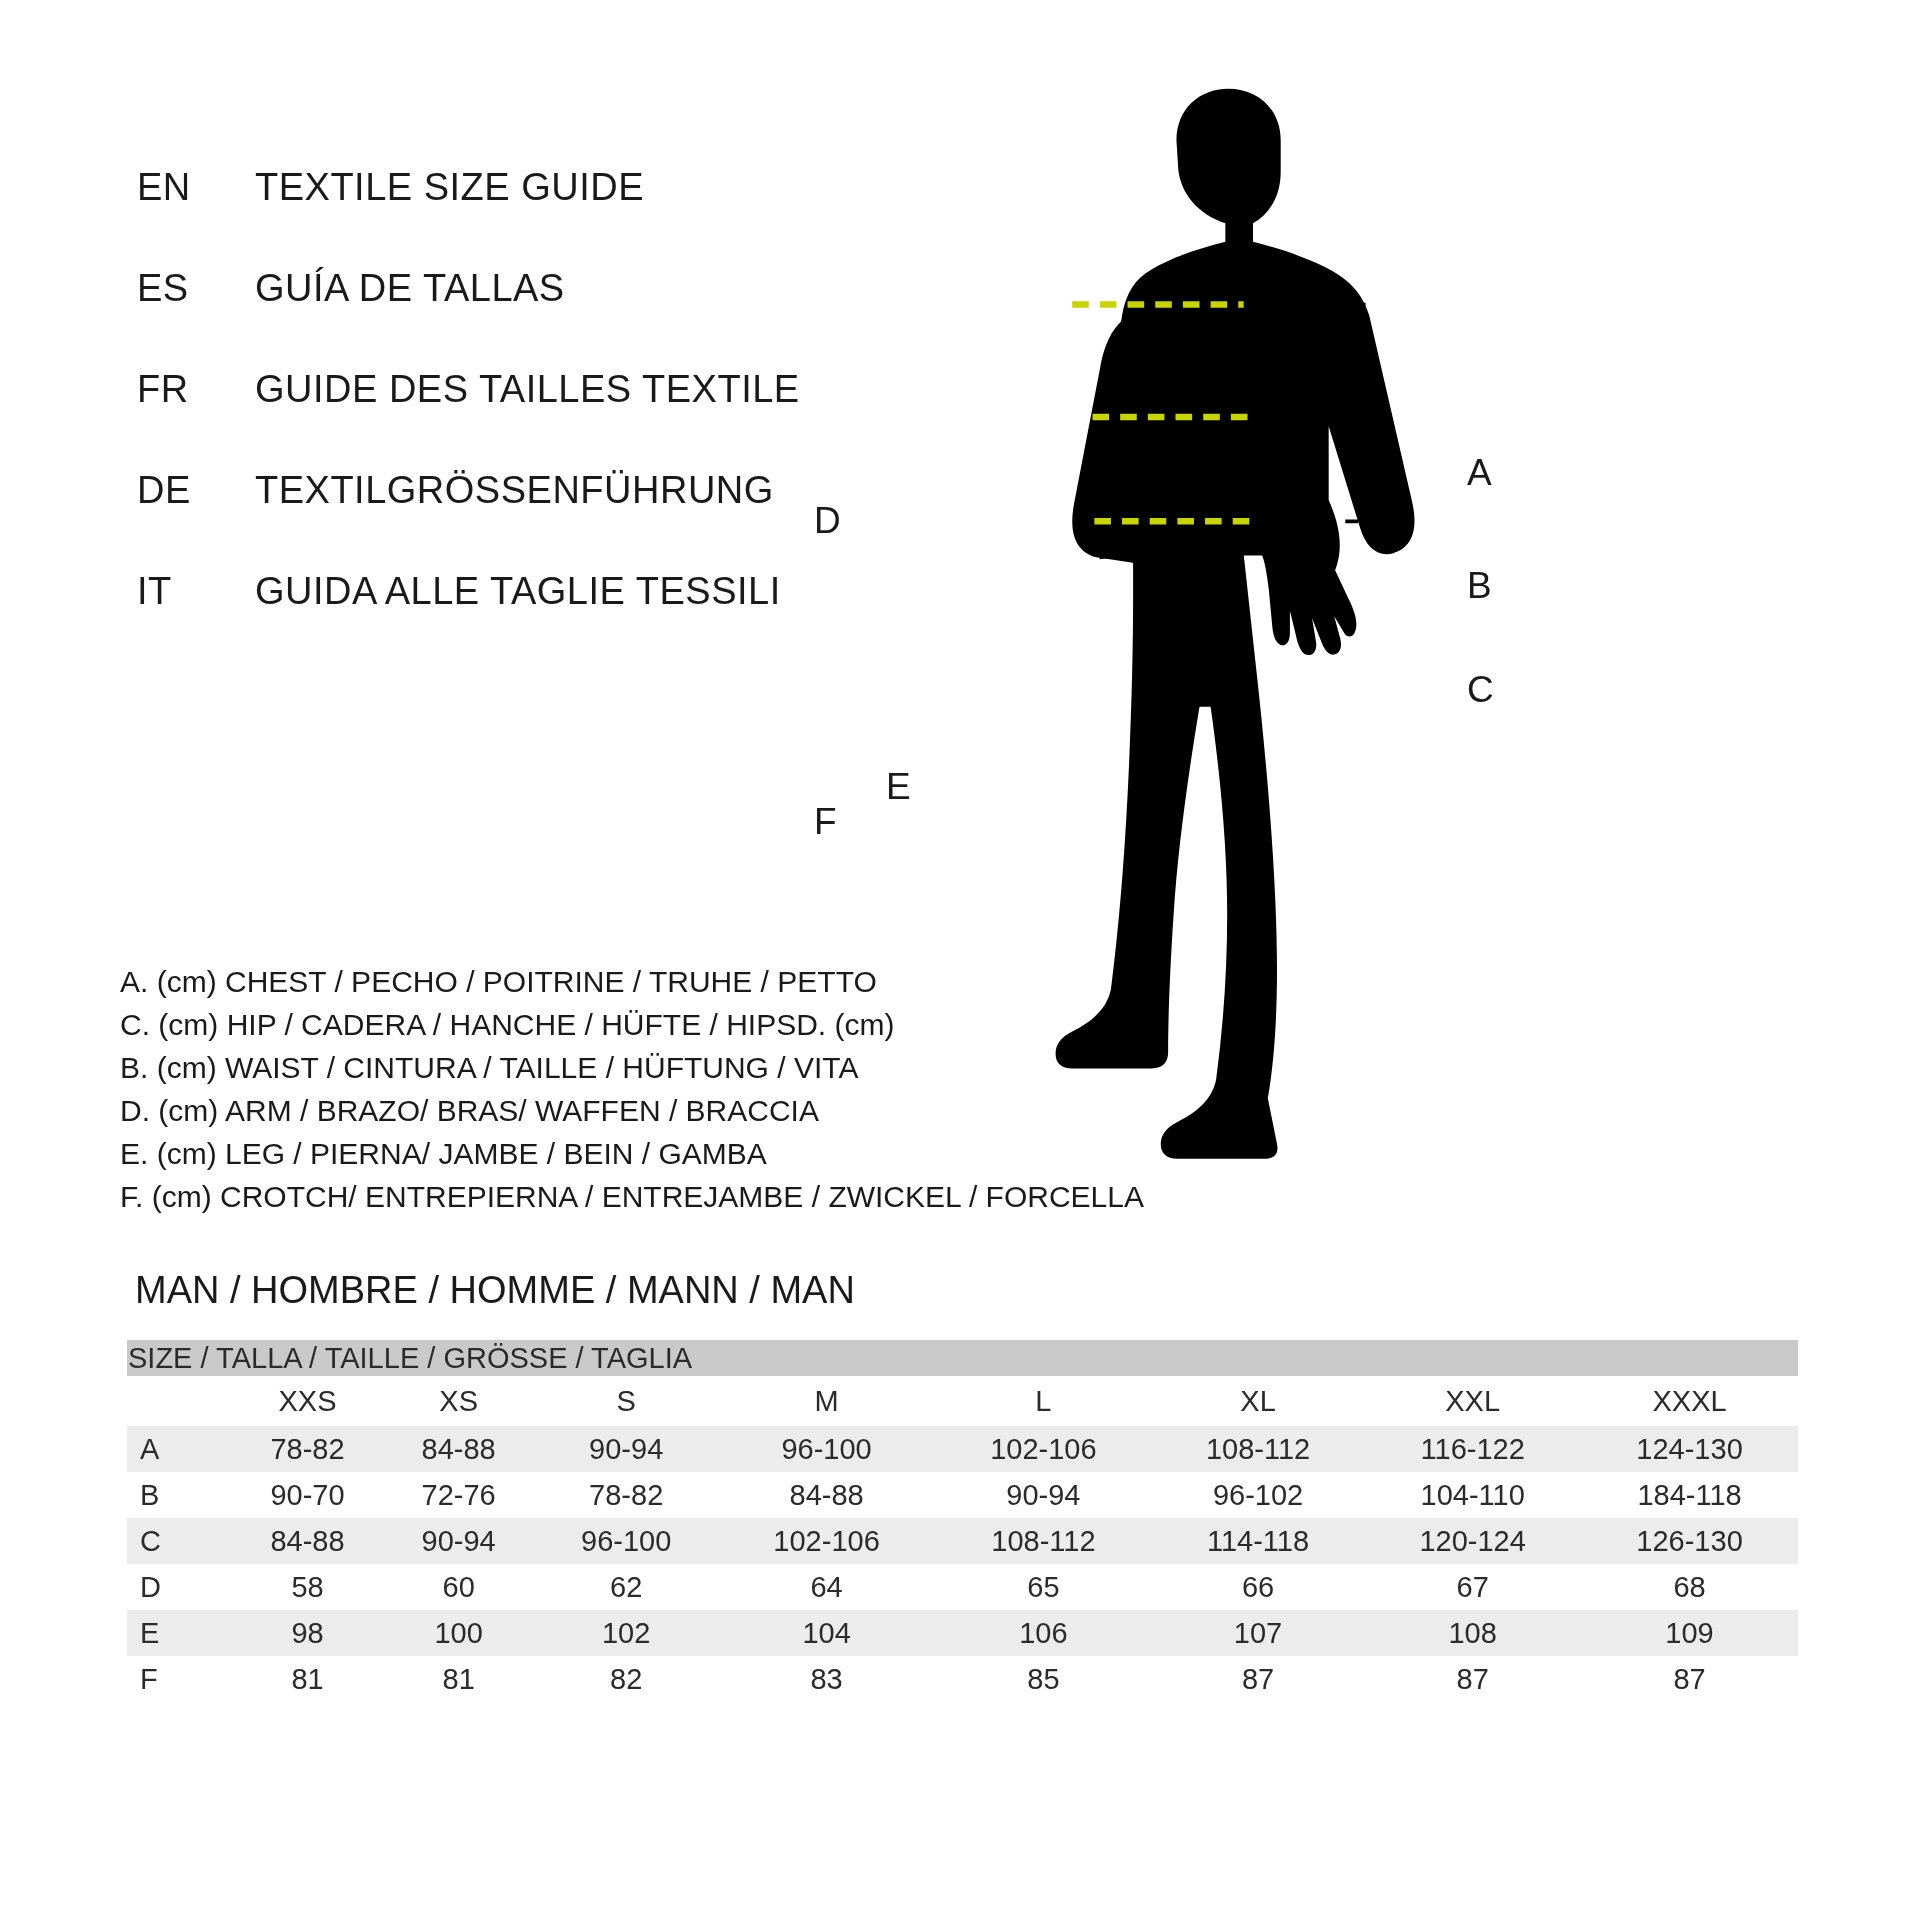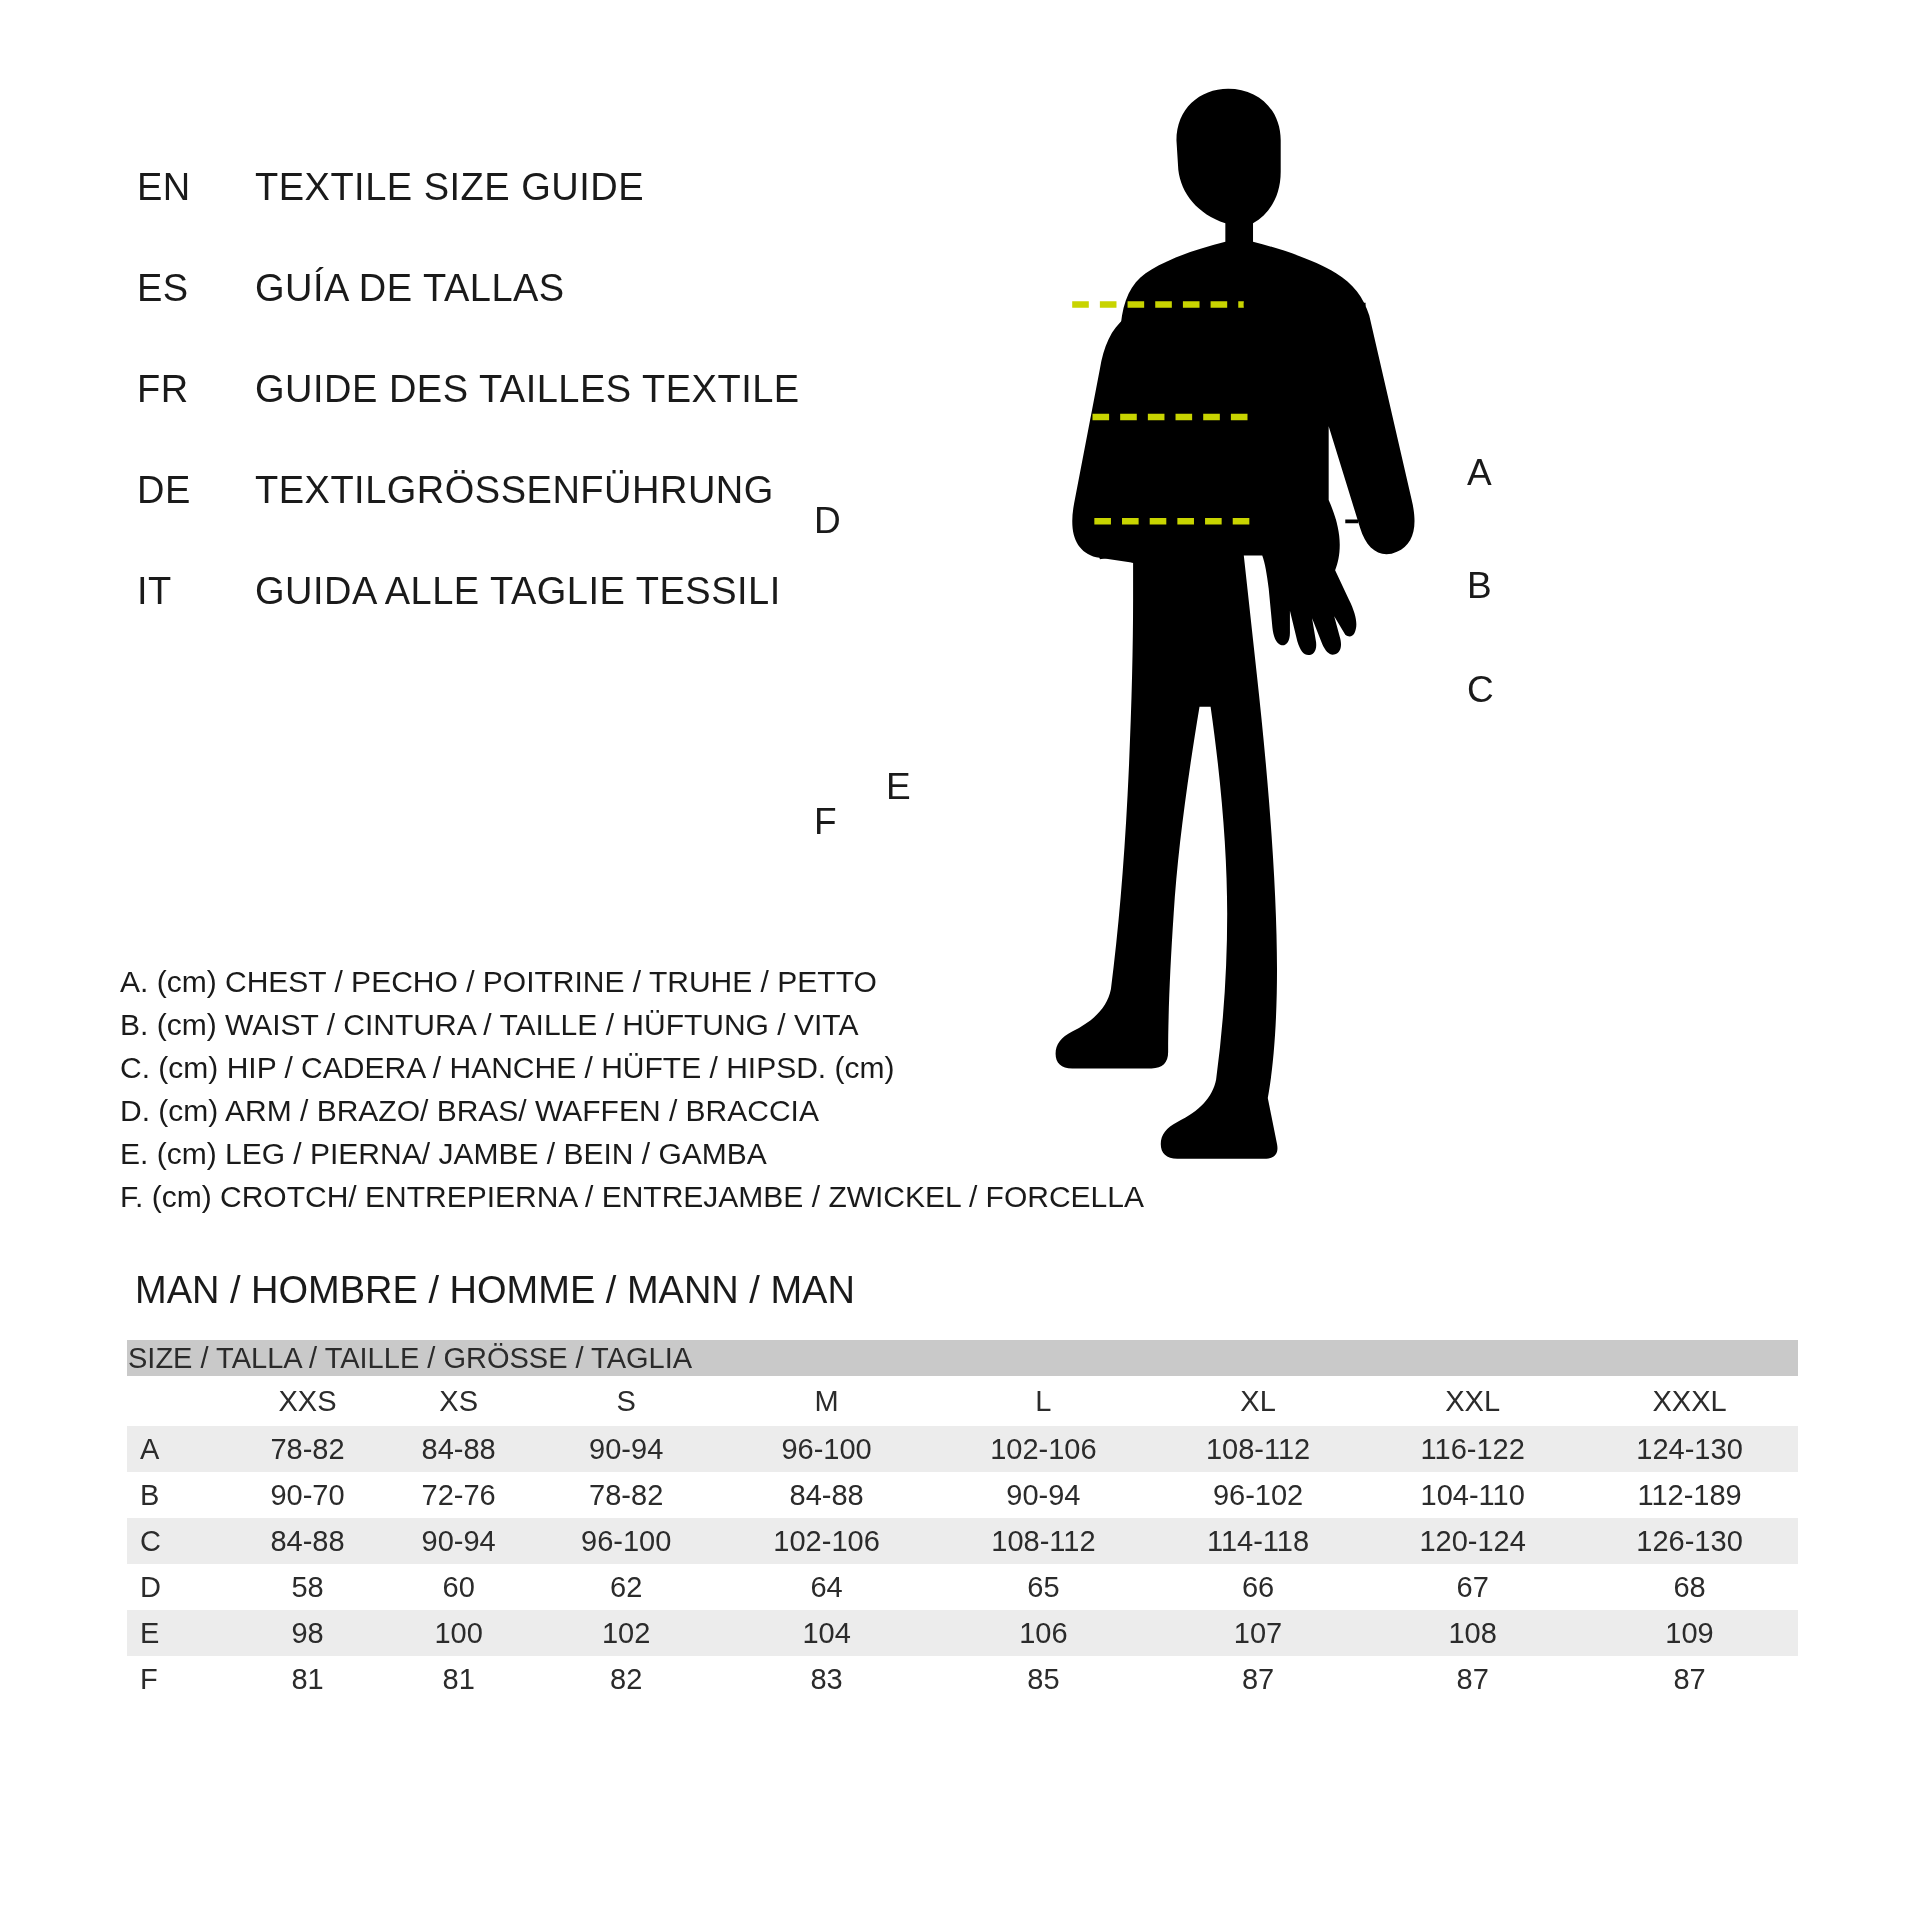"B. (cm) WAIST / CINTURA" div.legend-row { order: before "C. (cm) HIP / CADERA" -> after "C. (cm) HIP / CADERA" }
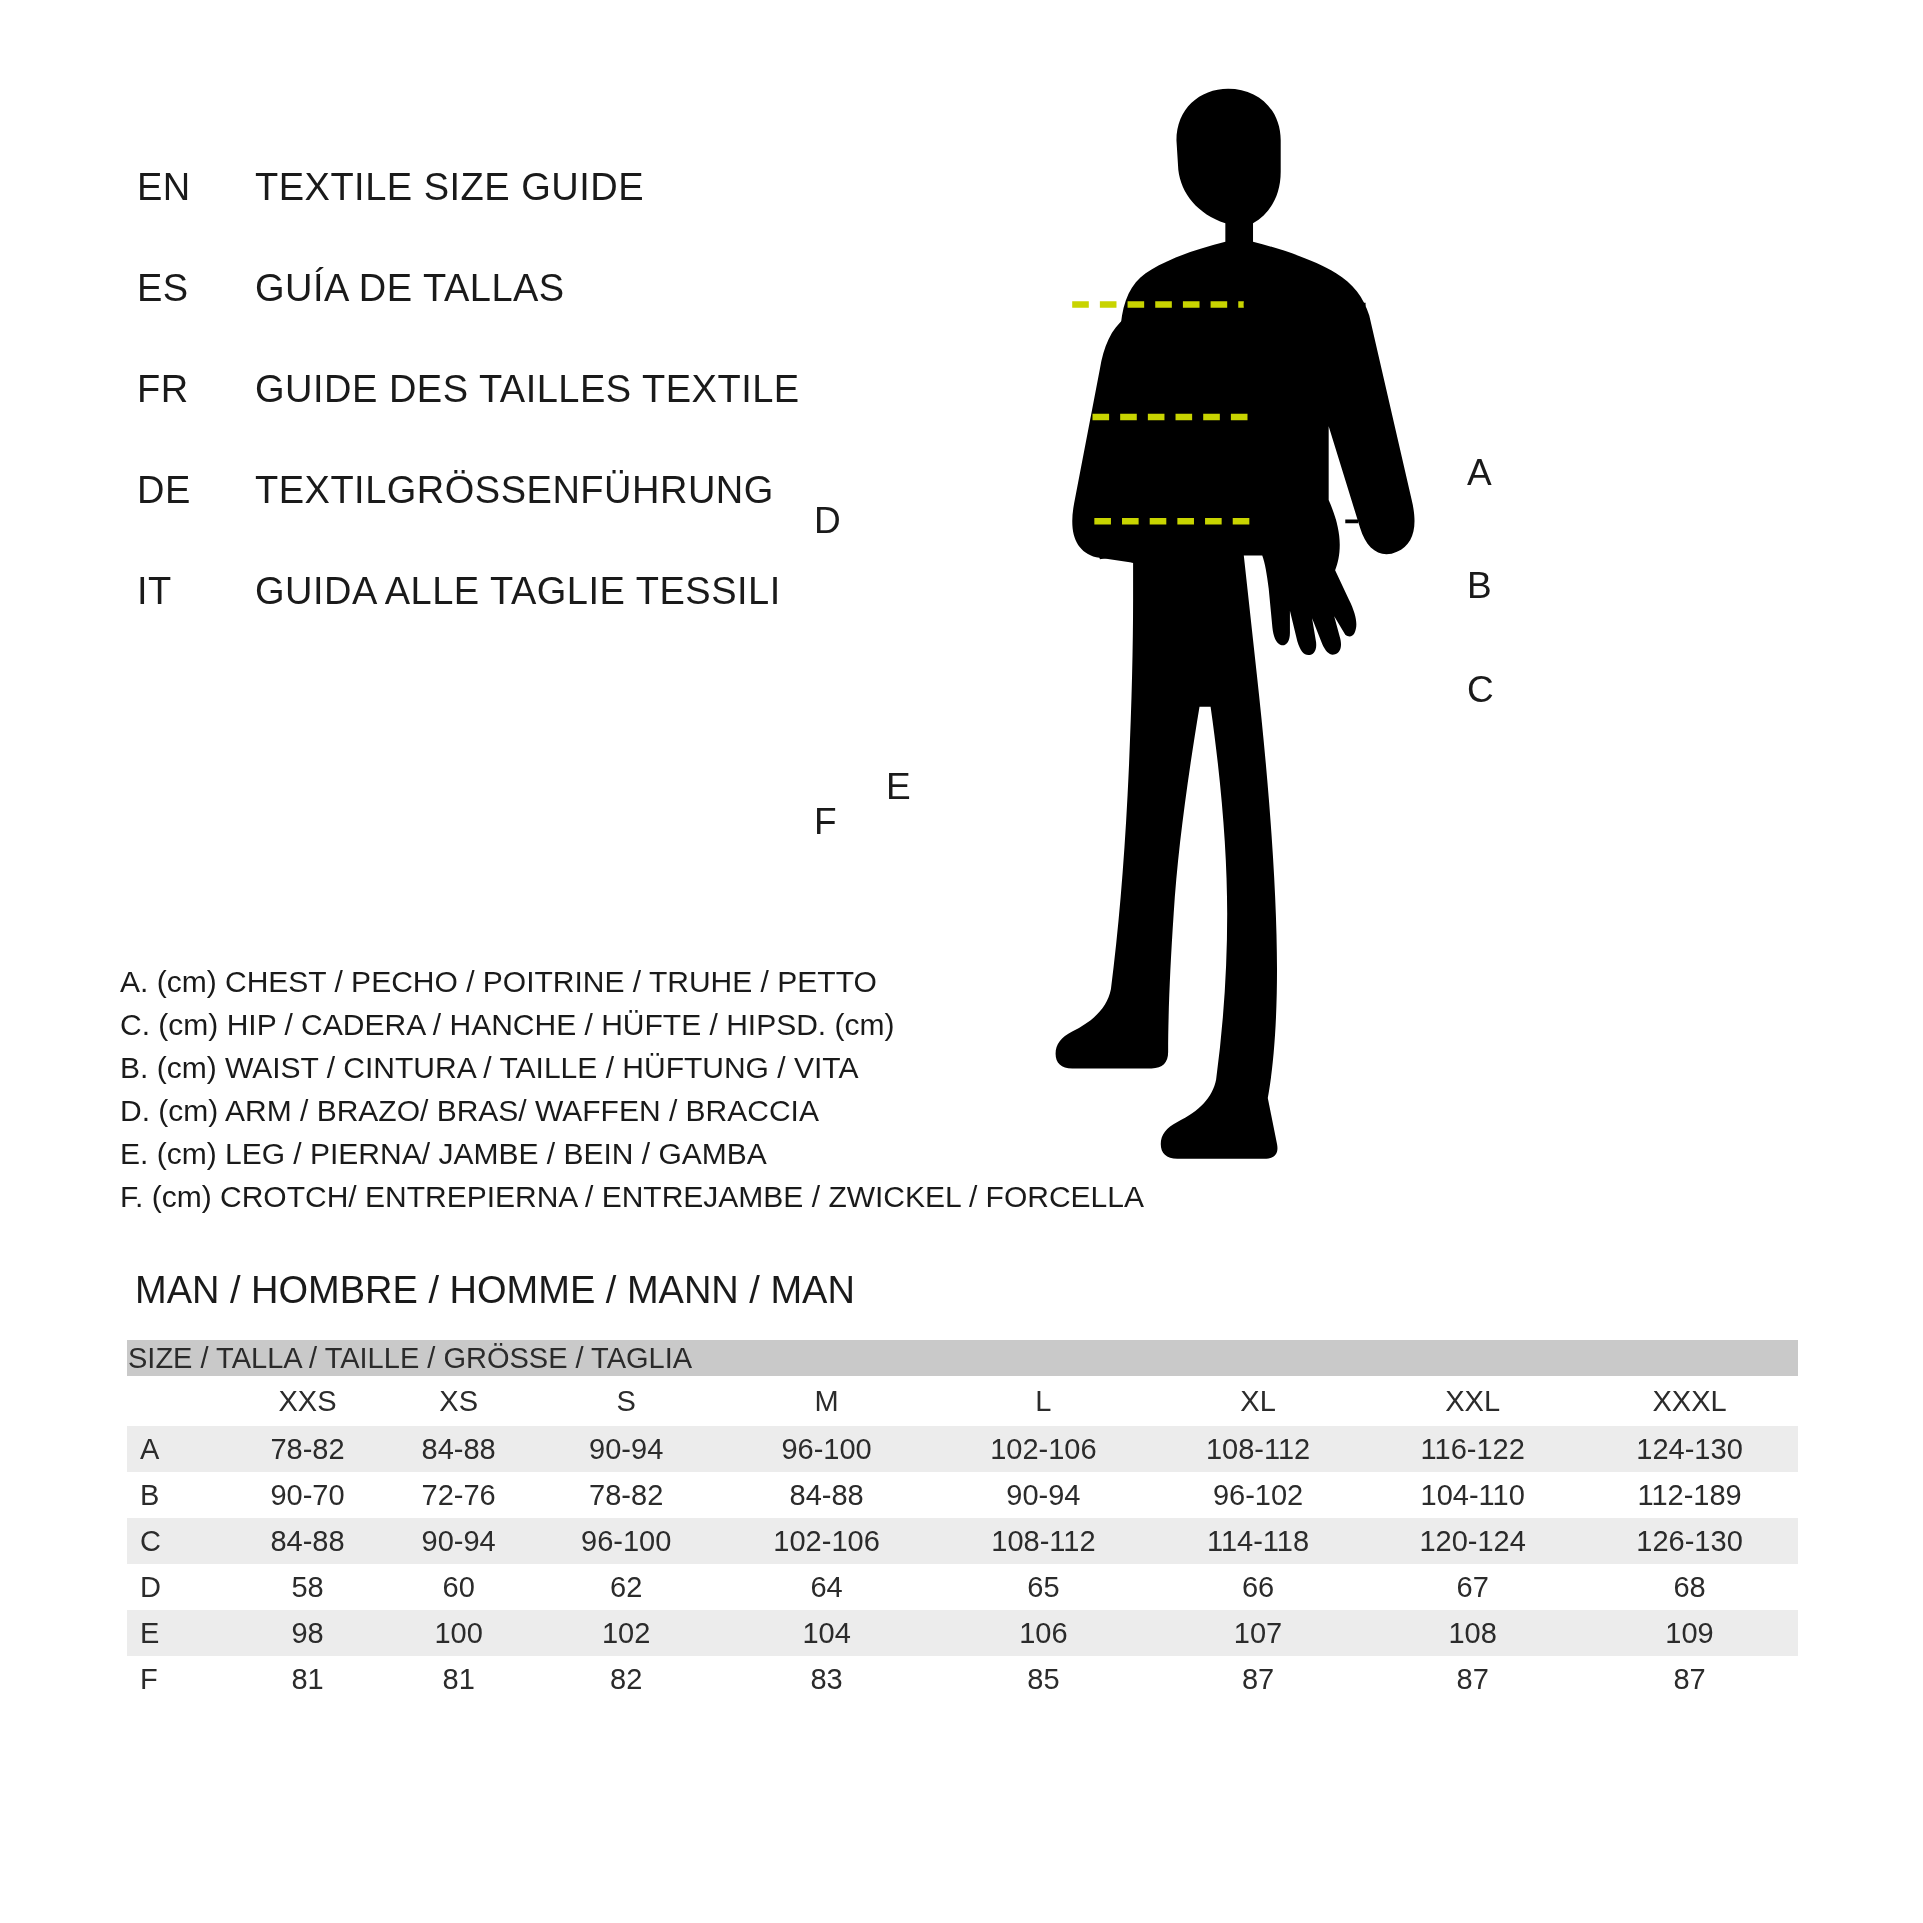"112-189" td { text: 112-189 -> 184-118 }
